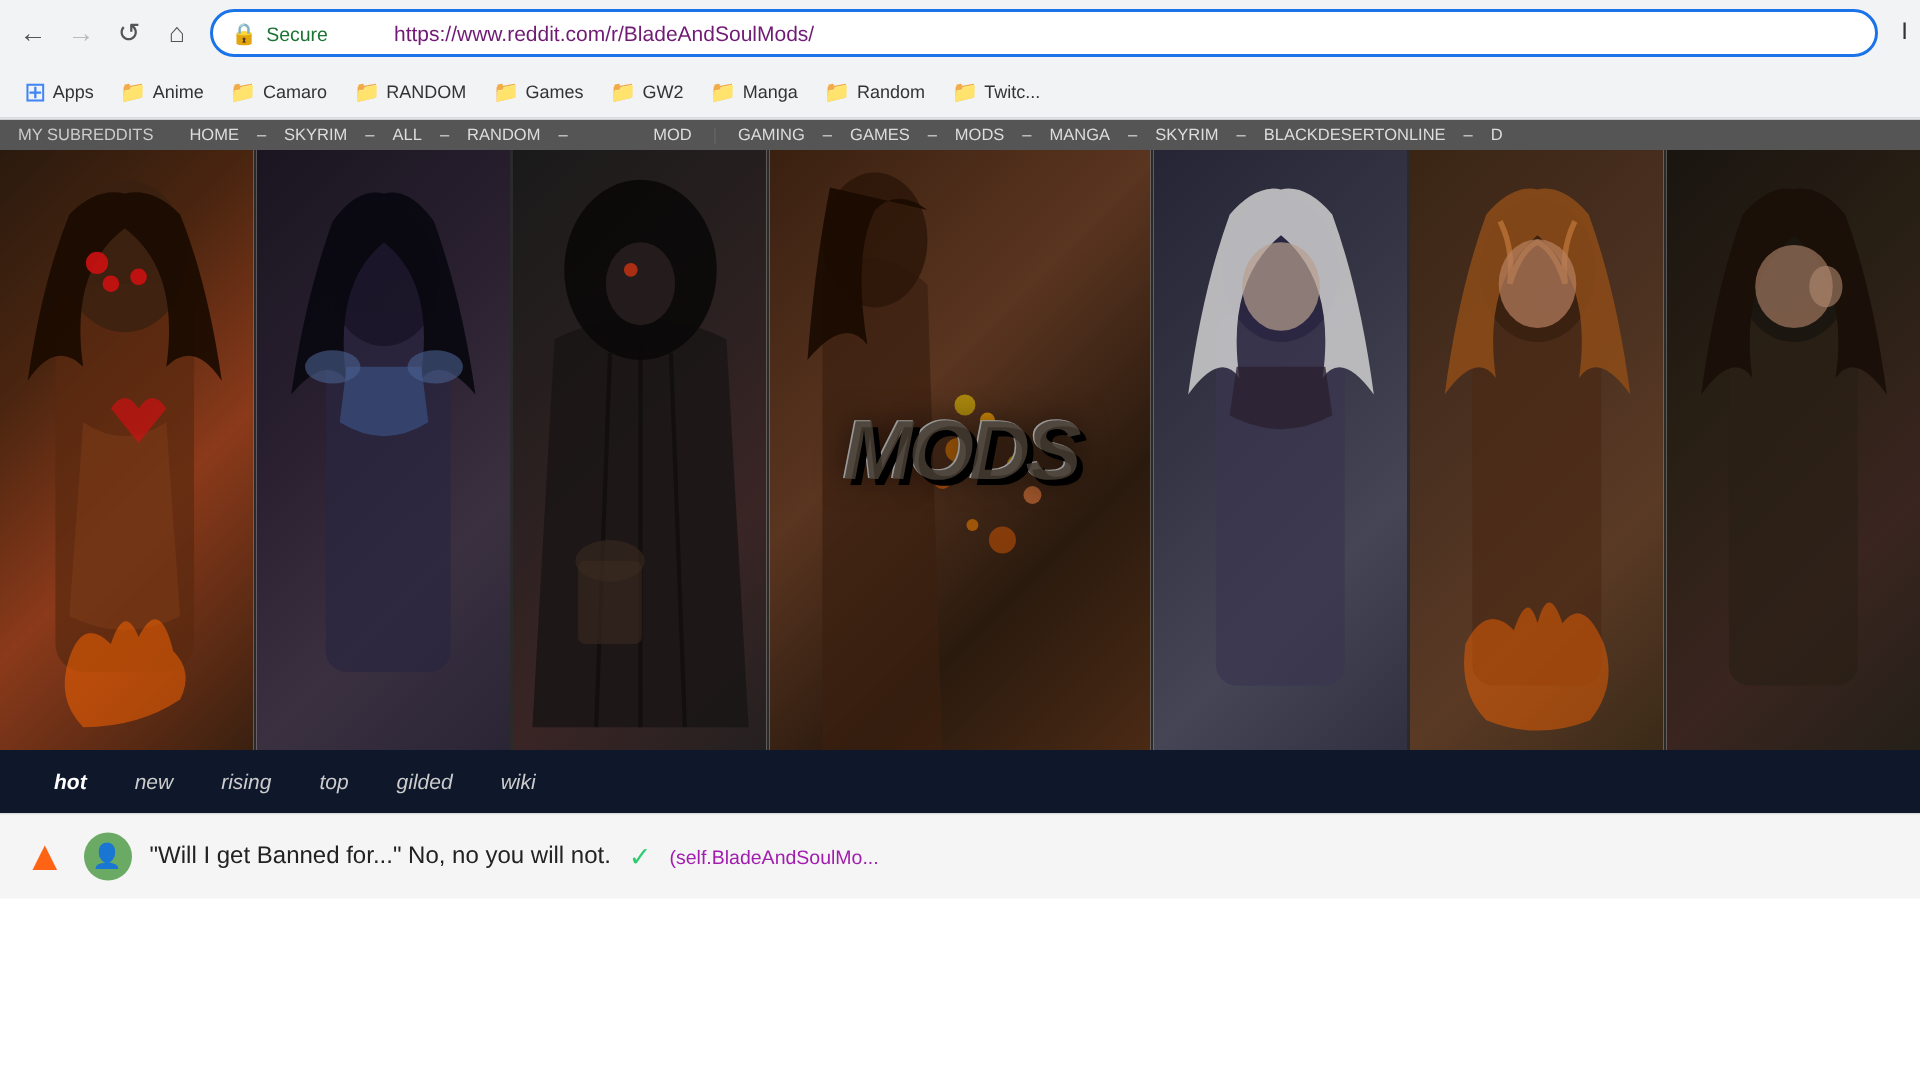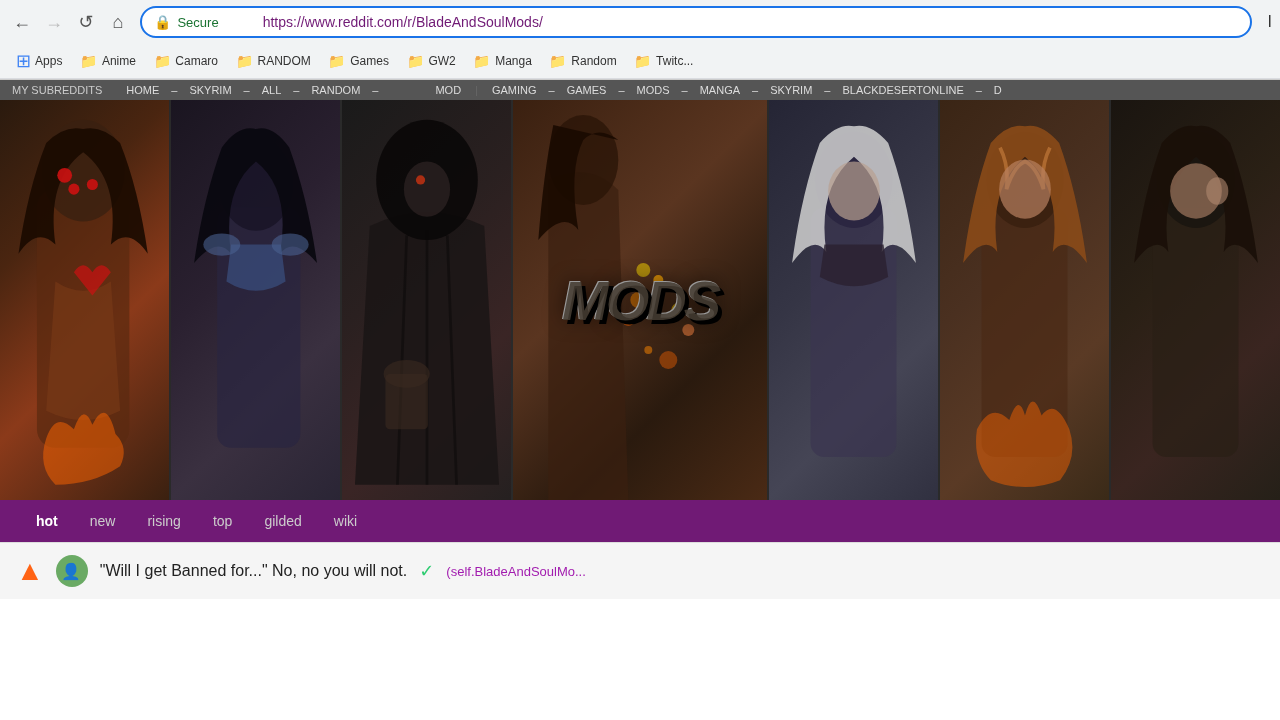"hot" .sort-tabs { background: #701a75 -> #0f172a; font-style: none -> italic }
